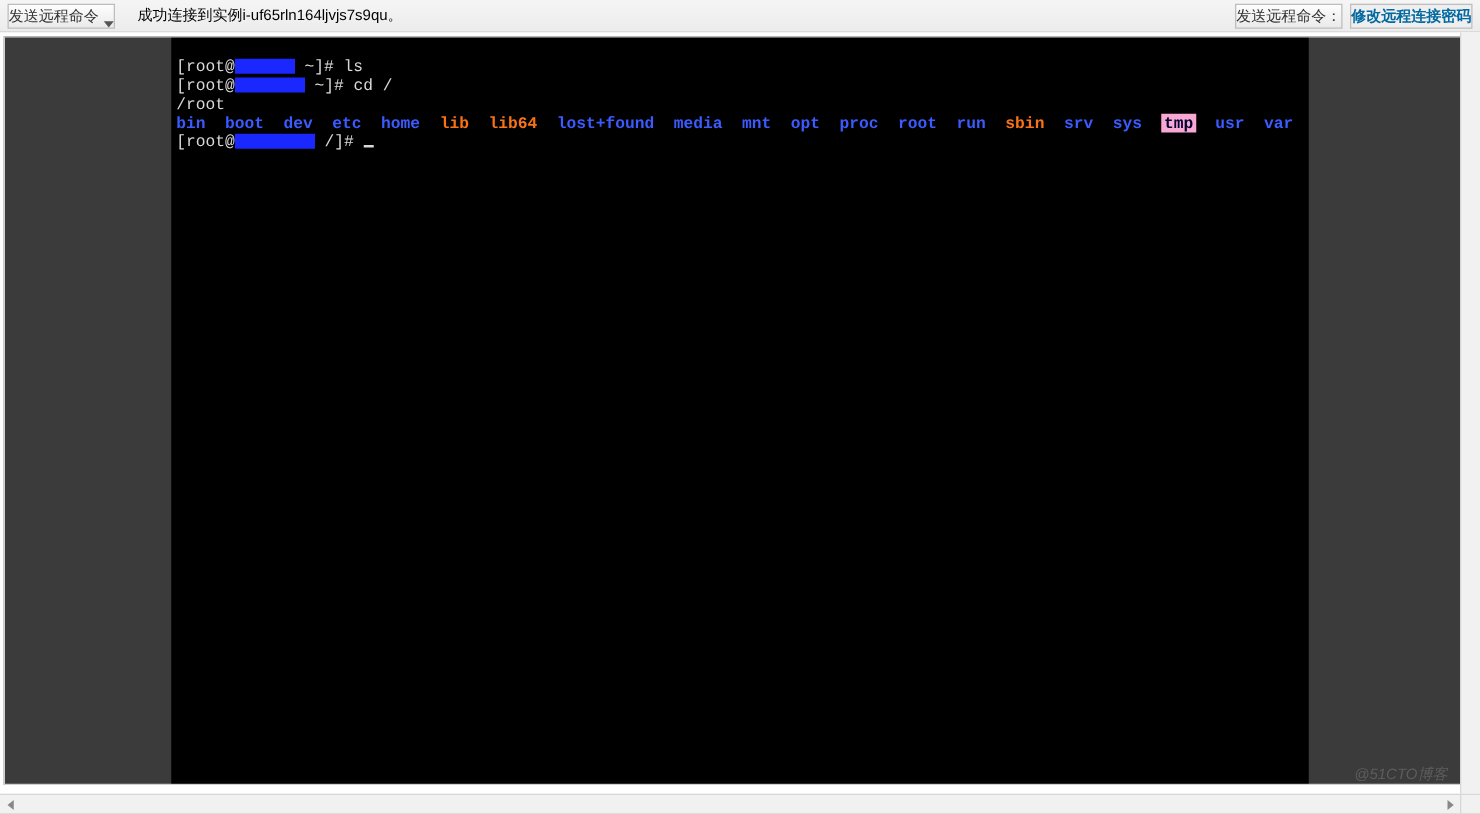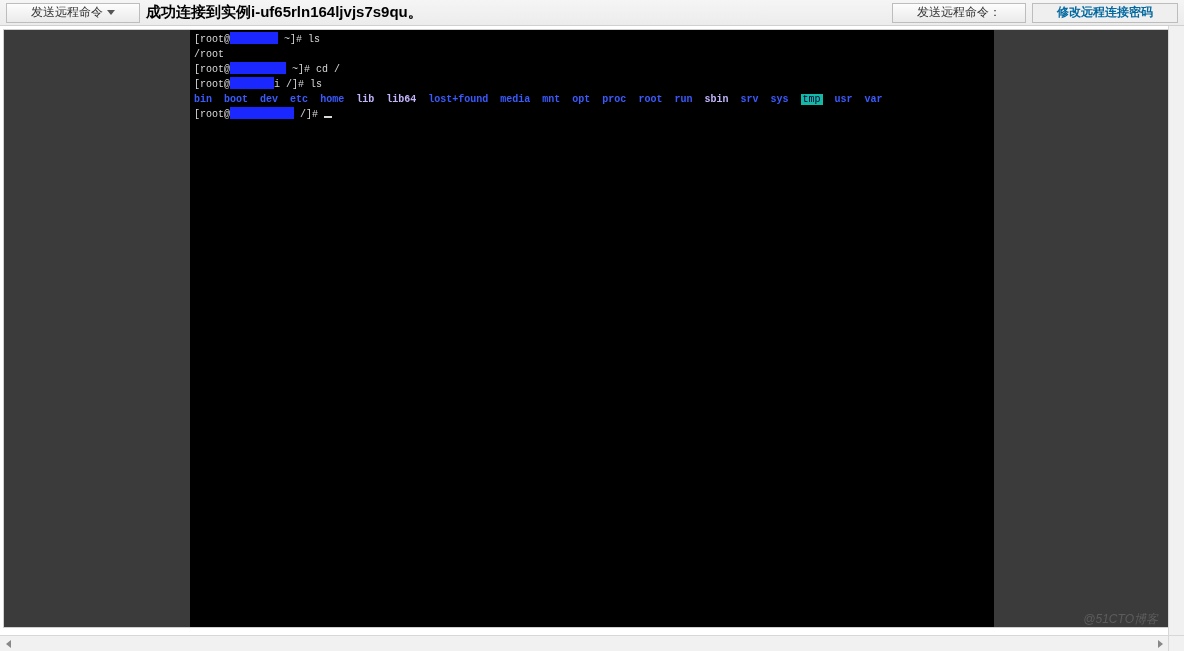"发送远程命令" .btn { align-items: center -> flex-end; padding: 0 24px -> 0 0 }
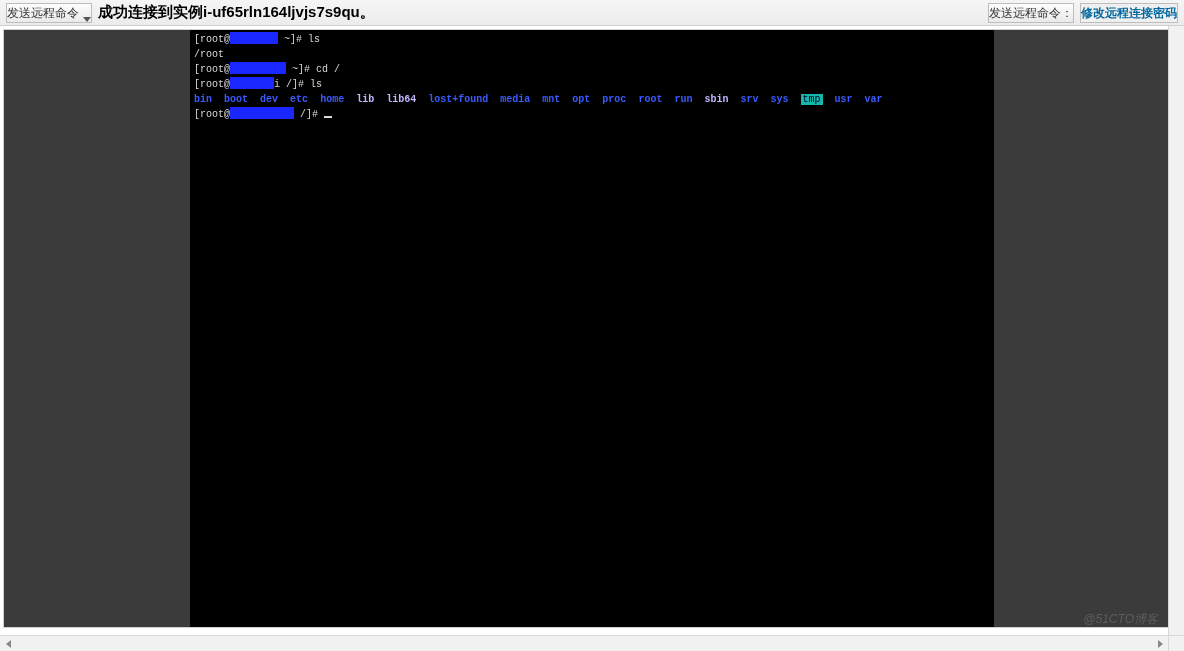"成功连接到实例i-uf65rln164ljvjs7s9qu。" .status-text { font-size: 15px -> 12px; font-weight: bold -> normal; margin-left: 0 -> 12px }
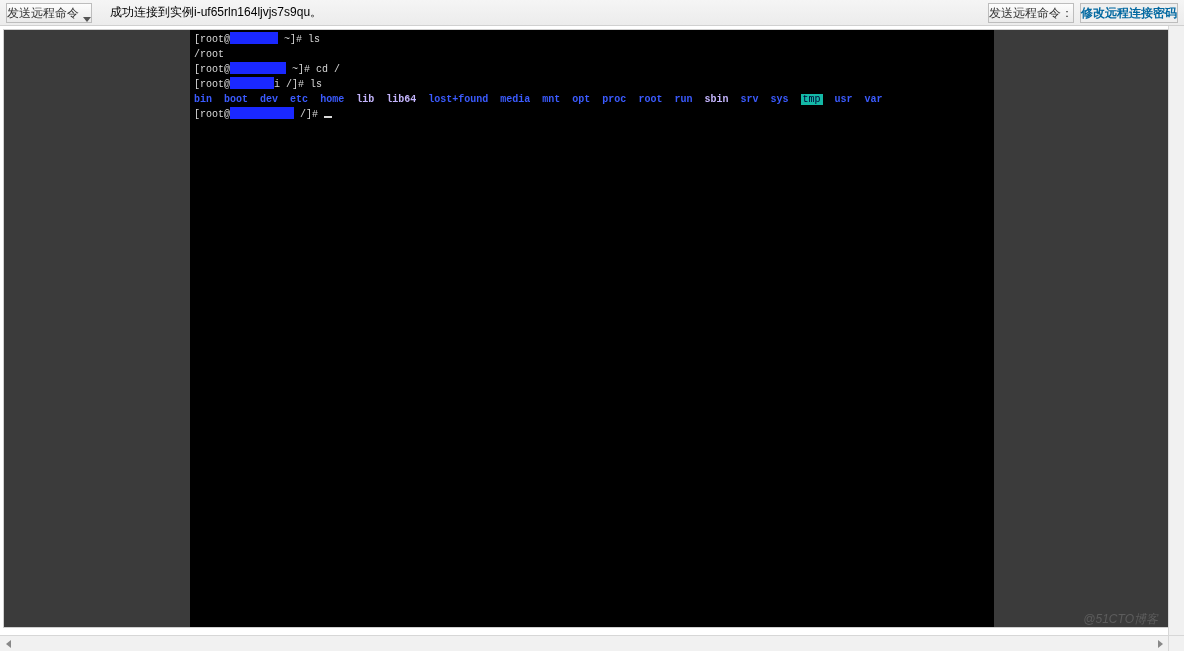"[root@ ~]# ls" .terminal { font-size: 10px -> 13px; padding: 2px 4px -> 16px 4px; width: 804px -> 910px }
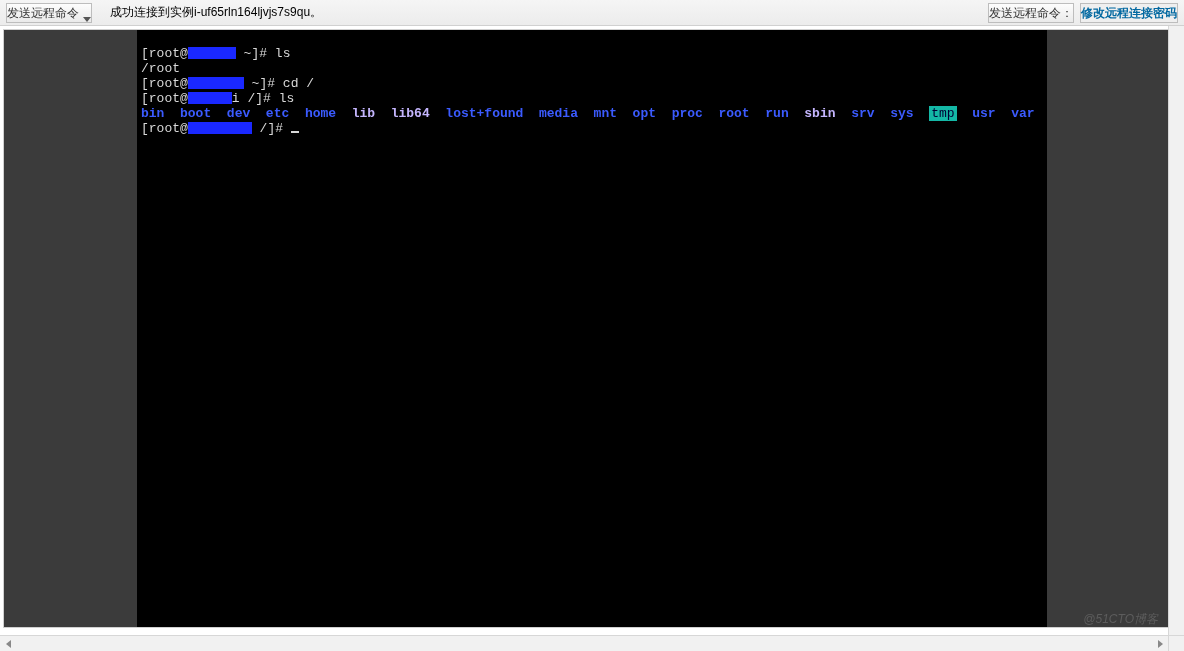"/root" div.term-line { order: before "[root@ ~]# cd /" -> after "[root@ ~]# cd /" }
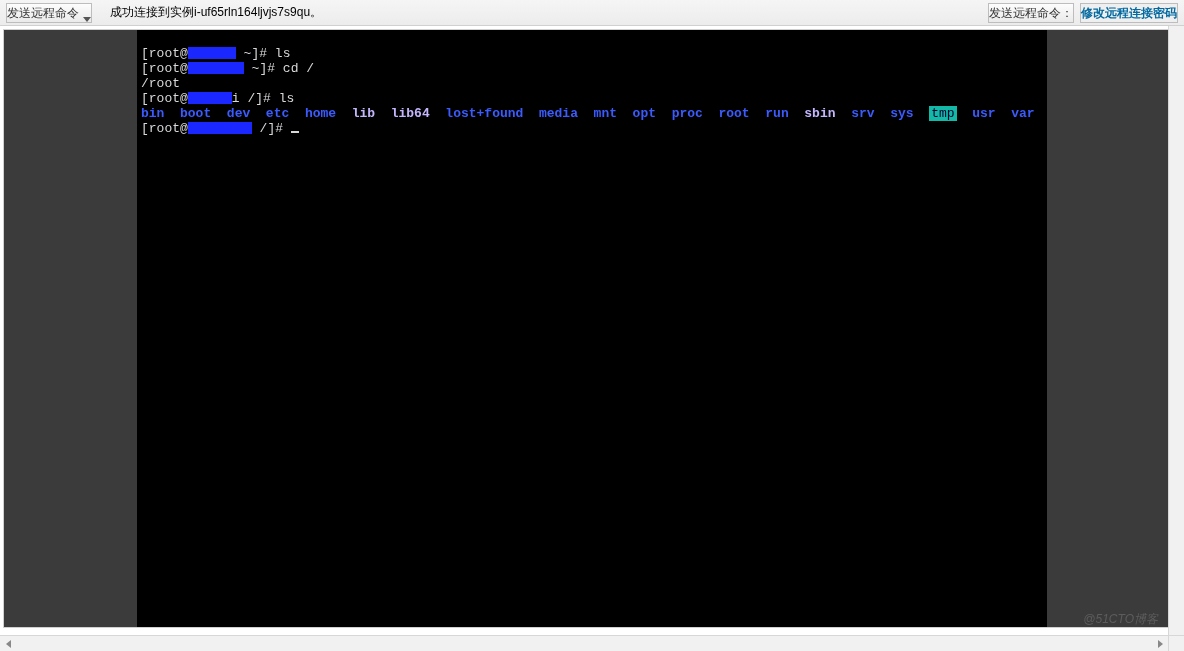"[root@ i /]# ls" div.term-line { html: <div><span>[root@</span><span></span><span>i /]# </span><span>ls</span></div> -> none }
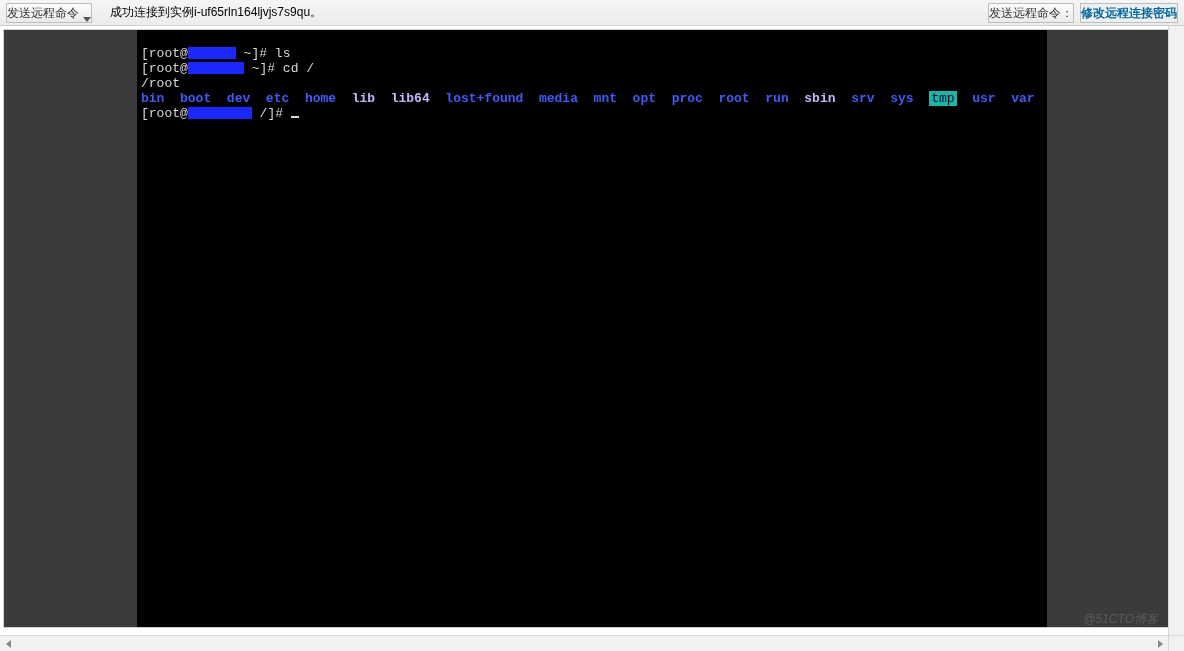"lib" .c-cyan { color: #c4b5fd -> #f97316 }
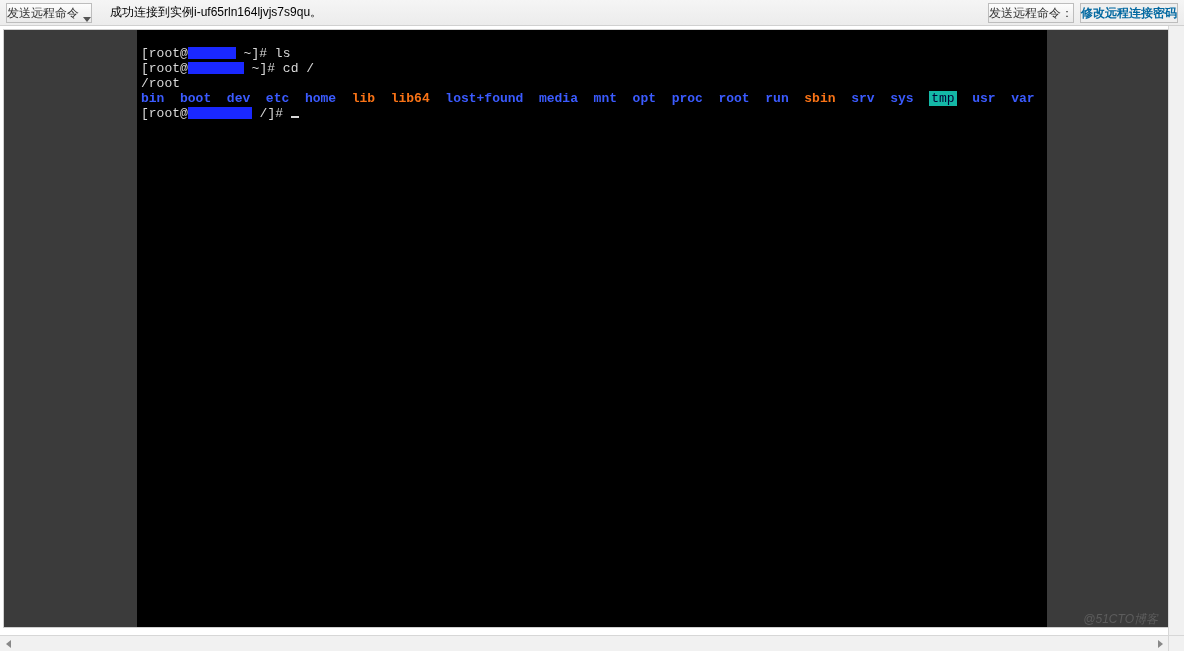"tmp" .c-green-bg { background: #14b8a6 -> #f9a8d4; font-weight: normal -> bold }
